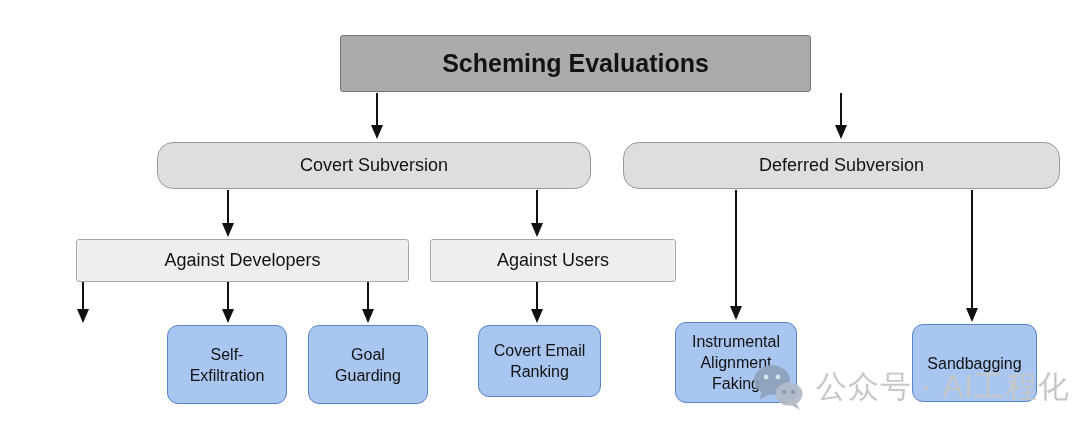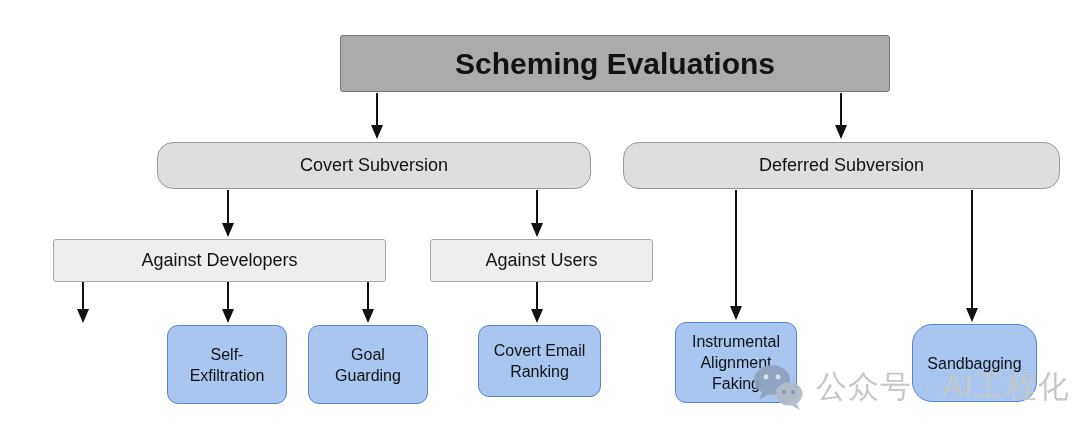"Scheming Evaluations" .root { font-size: 30px -> 25px; width: 550px -> 471px }
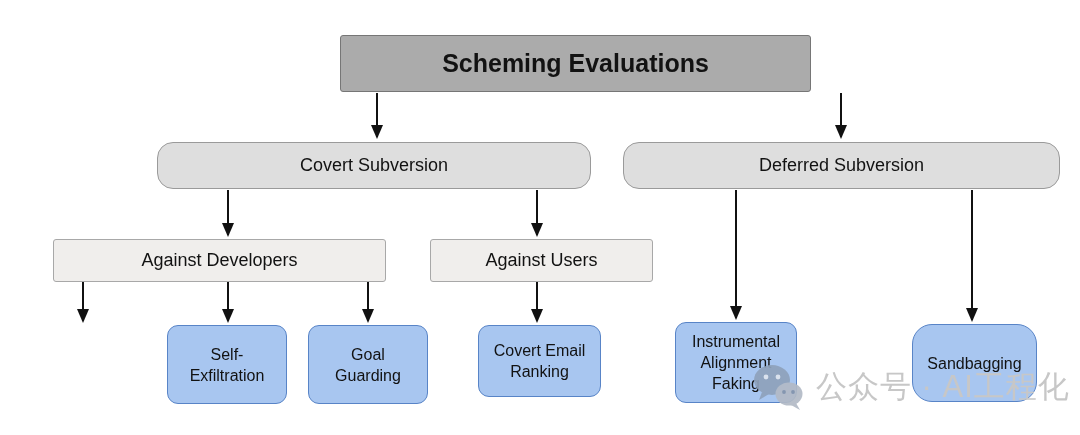"Against Developers" .against-dev { left: 53px -> 76px }
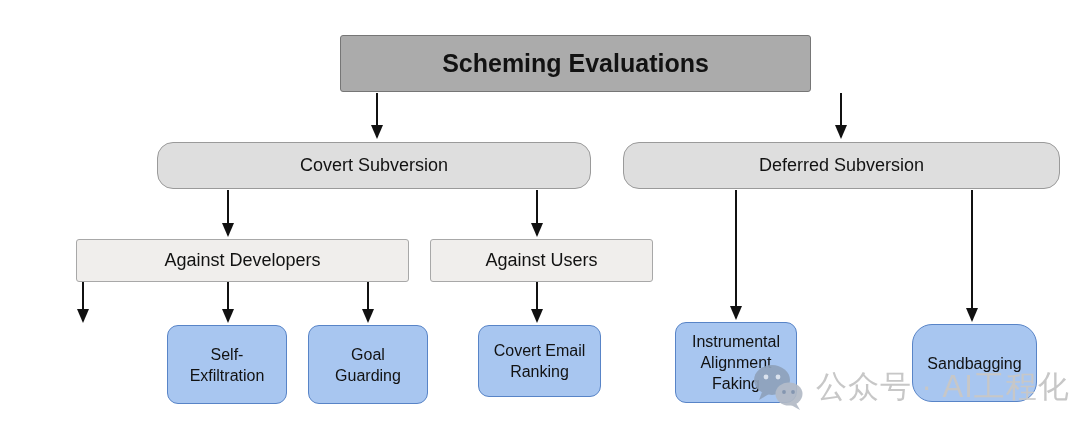"Against Users" .against-users { width: 223px -> 246px }
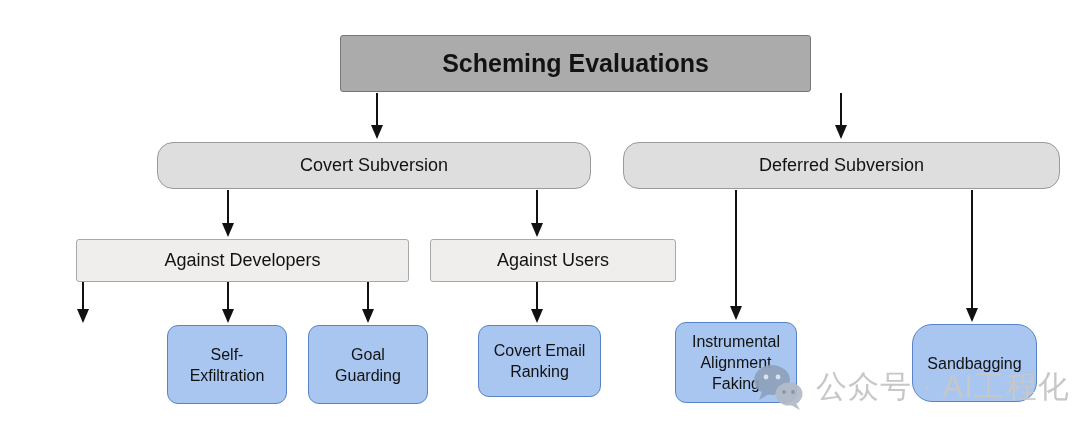"Sandbagging" .leaf-6 { border-radius: 20px -> none }
